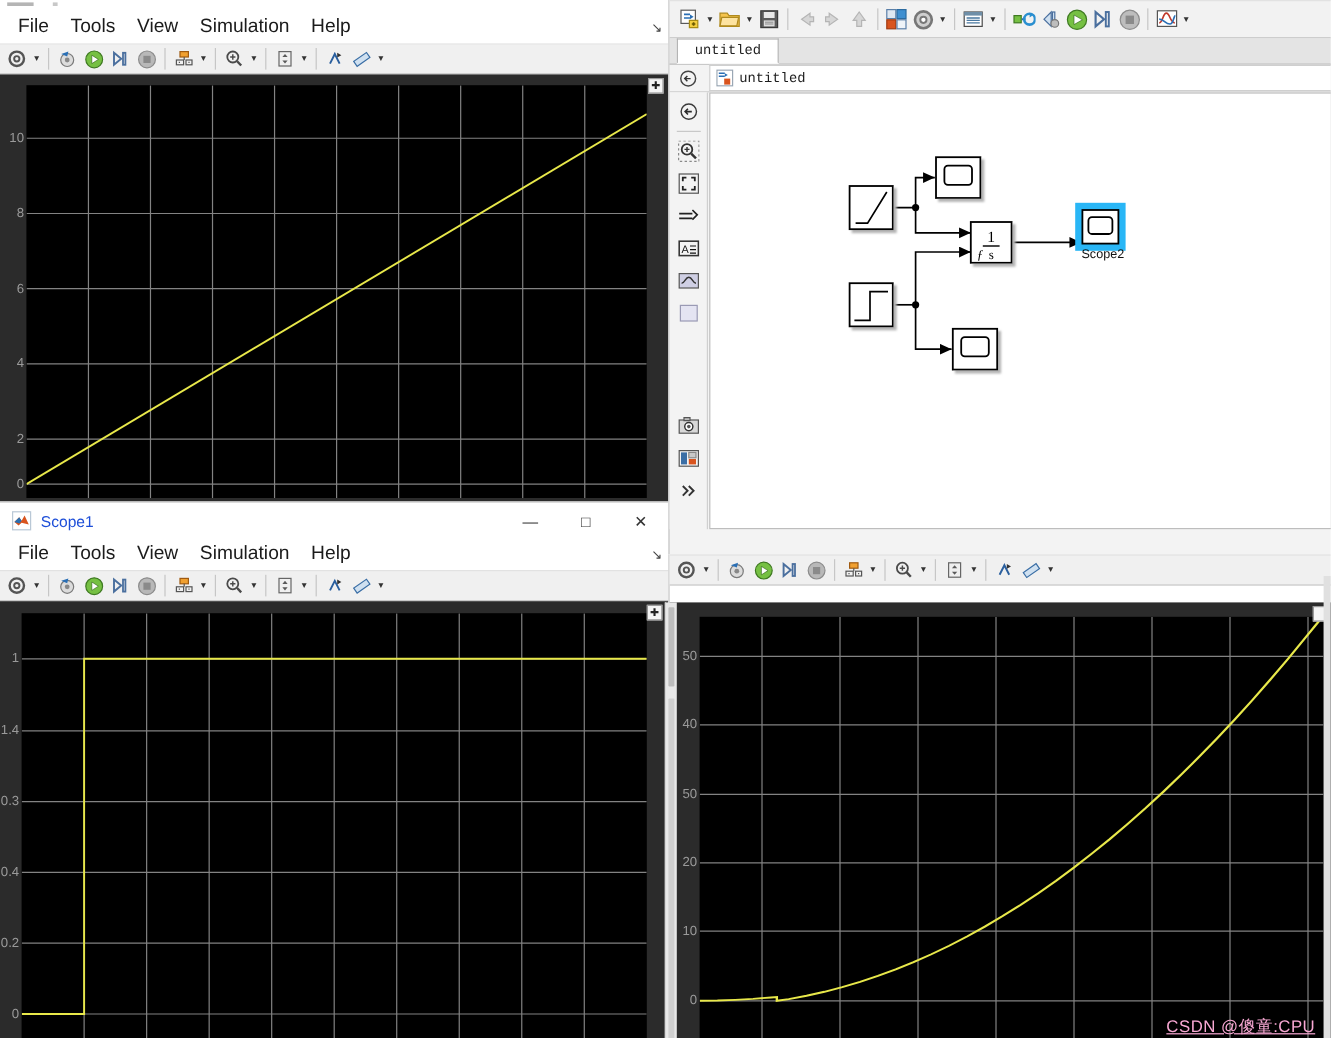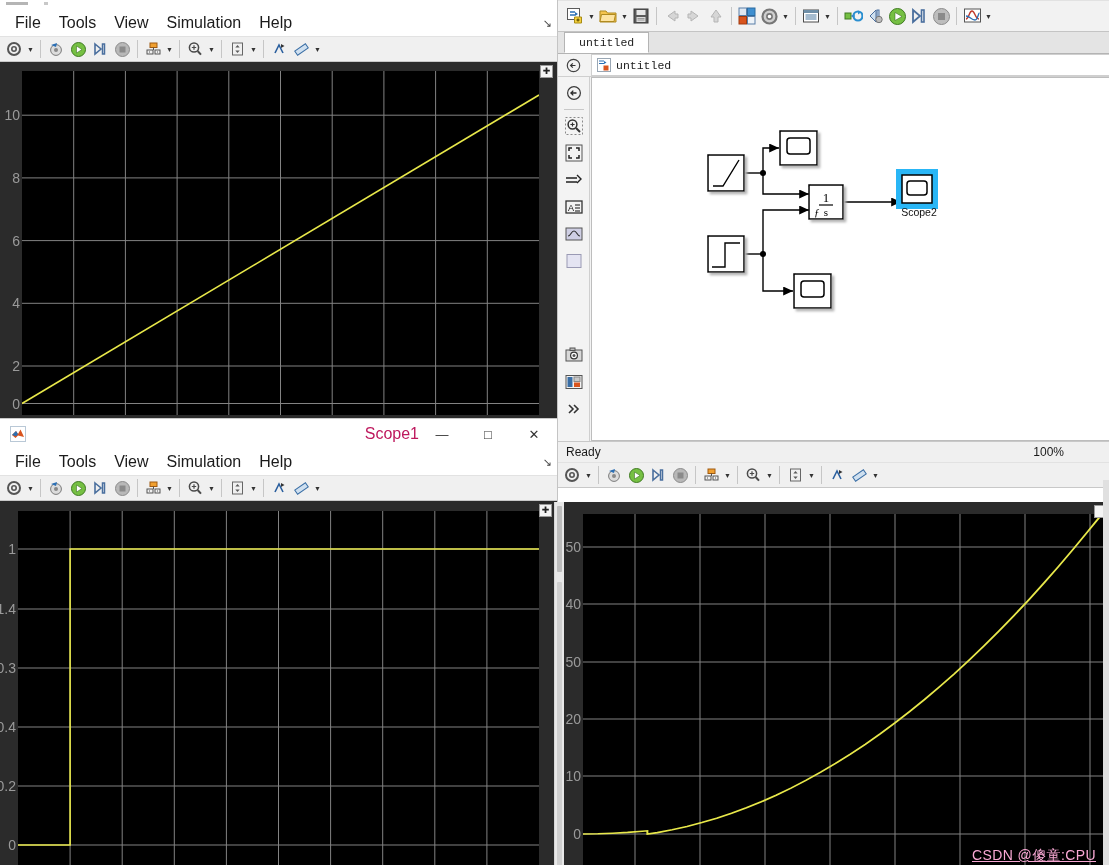"10" .ytick { font-size: 14px -> 11px }
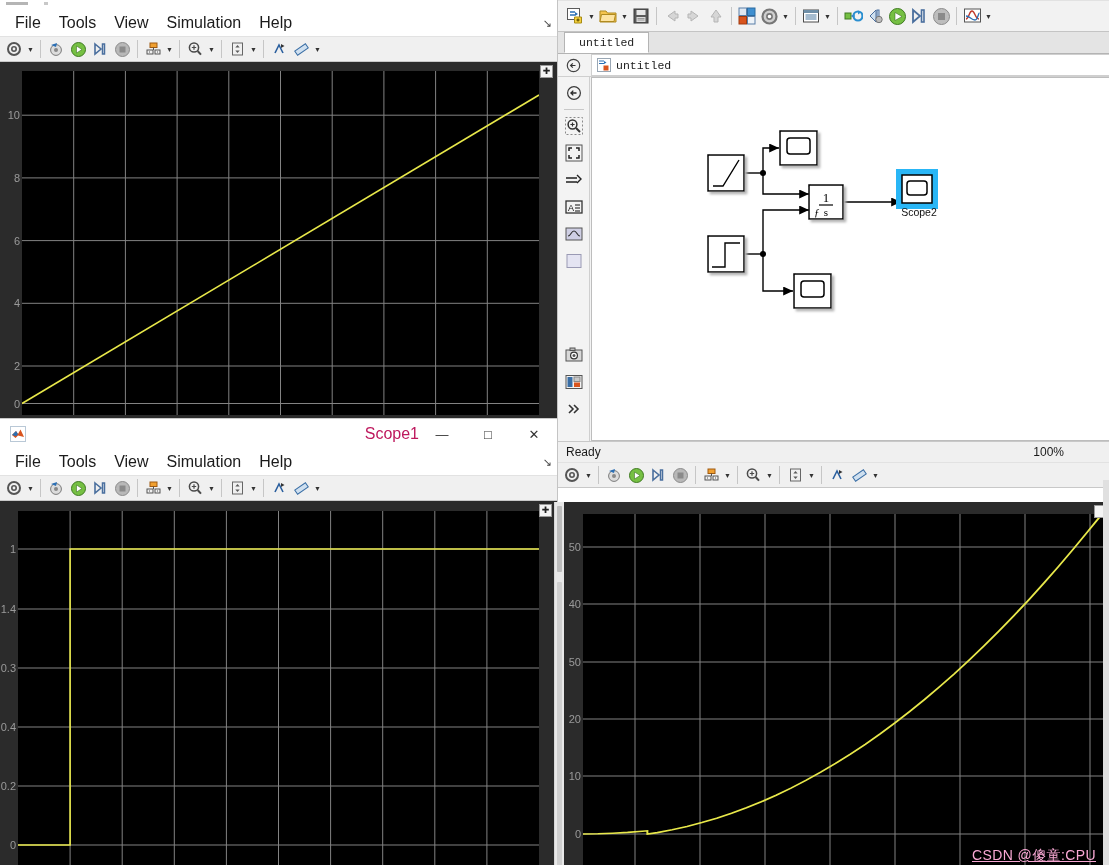"Scope1" .win-title { color: #be185d -> #1d4ed8; font-size: 16px -> 13px; text-align: right -> none }
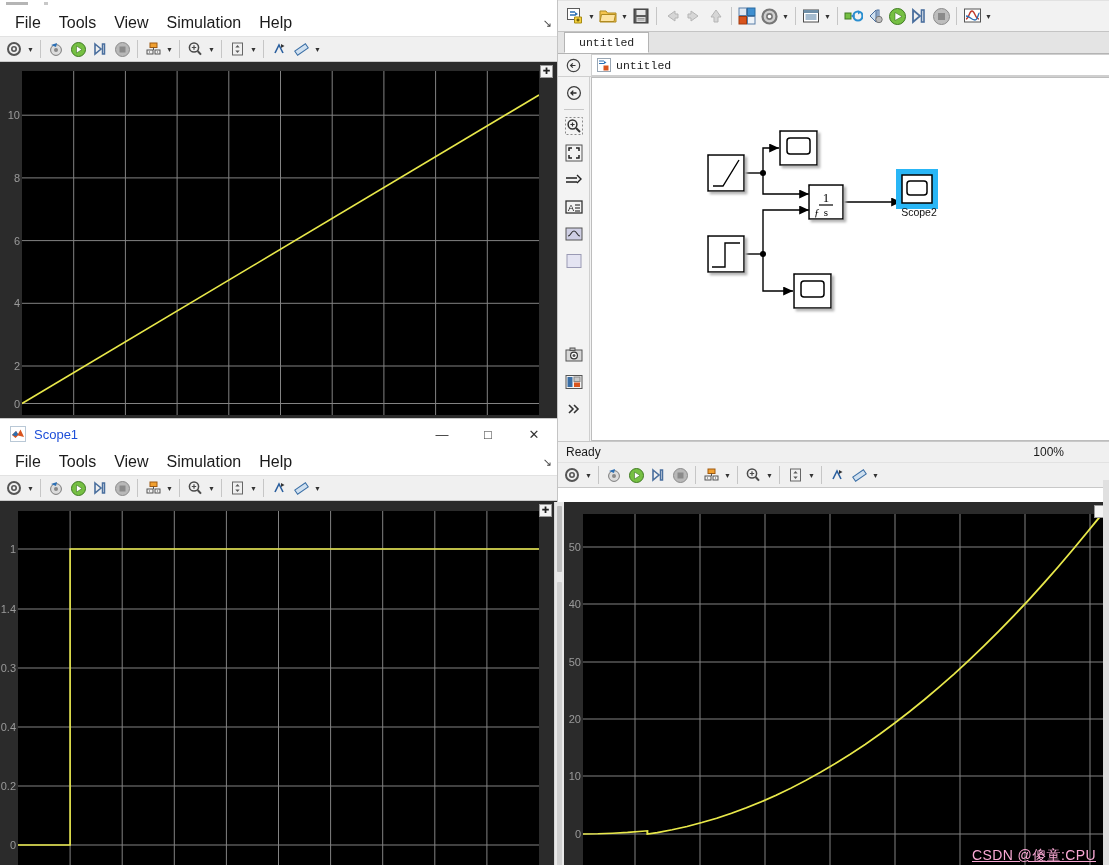"Ready" div.sl-status { html: <div> <span>Ready</span> <span></span> <span>100%</span> </div> -> none }
